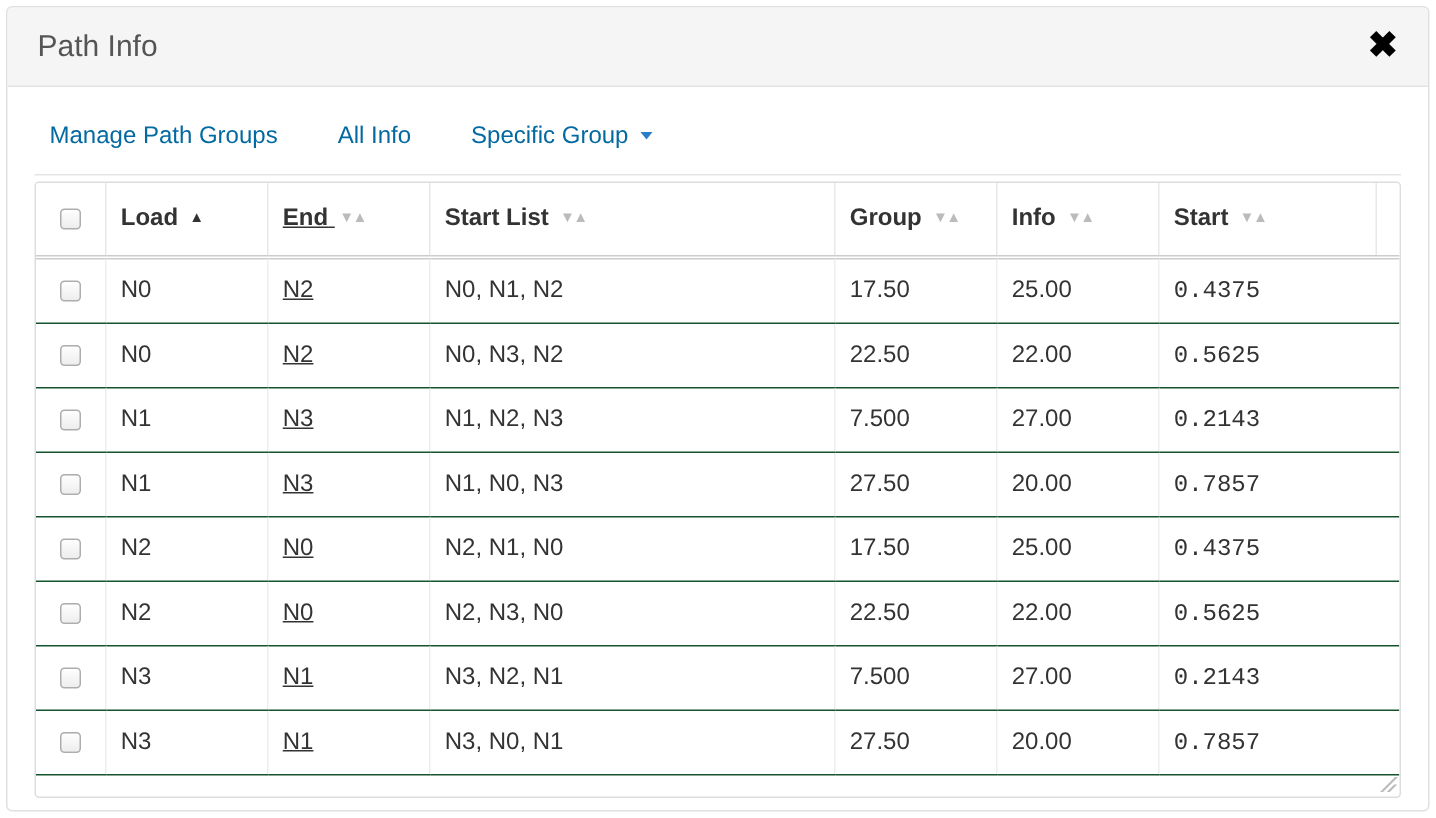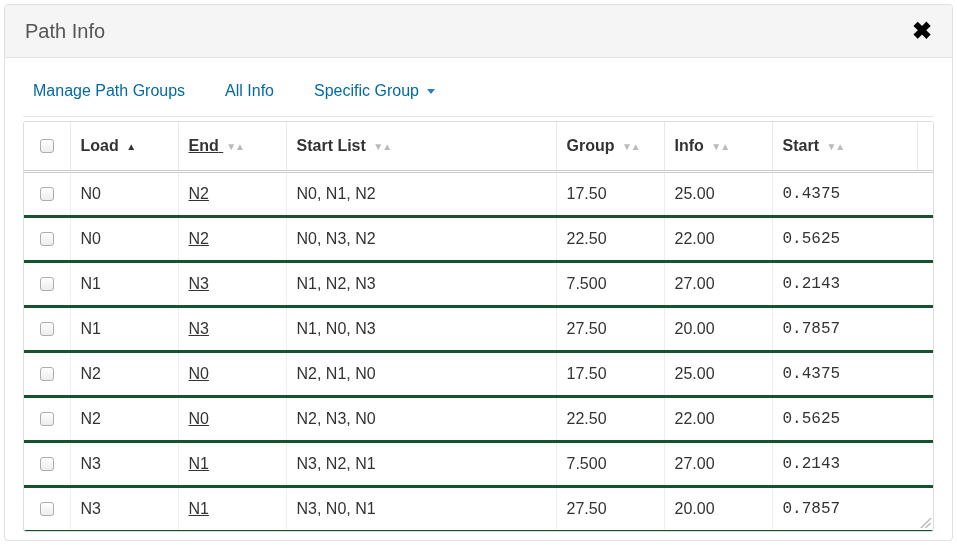"N0" tbody td { border-bottom: 3px solid #14532d -> 1px solid #14532d }
